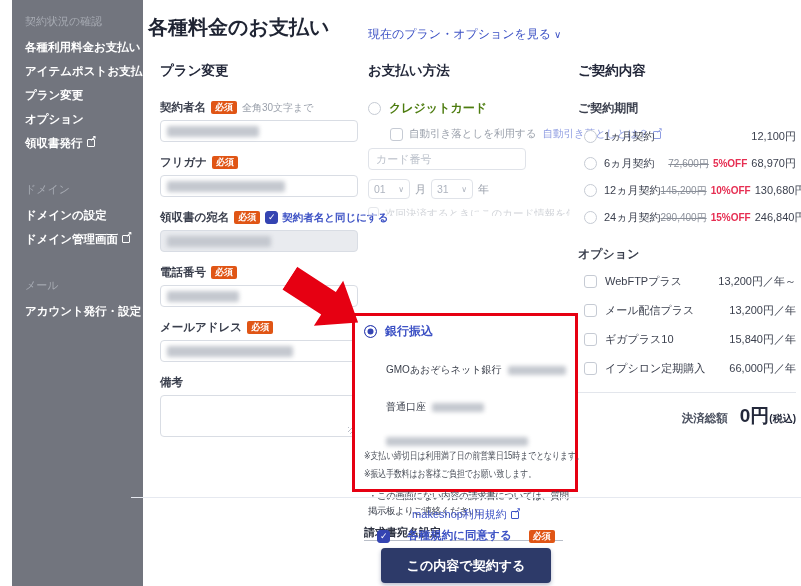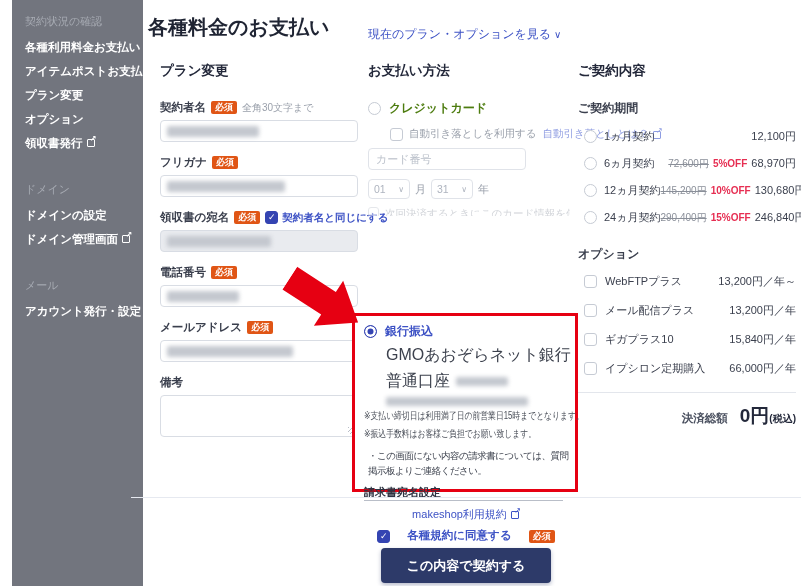"GMOあおぞらネット銀行" .bank-line { font-size: 16px -> 10px; margin: 5px 0 0 22px -> 23px 0 0 22px }
